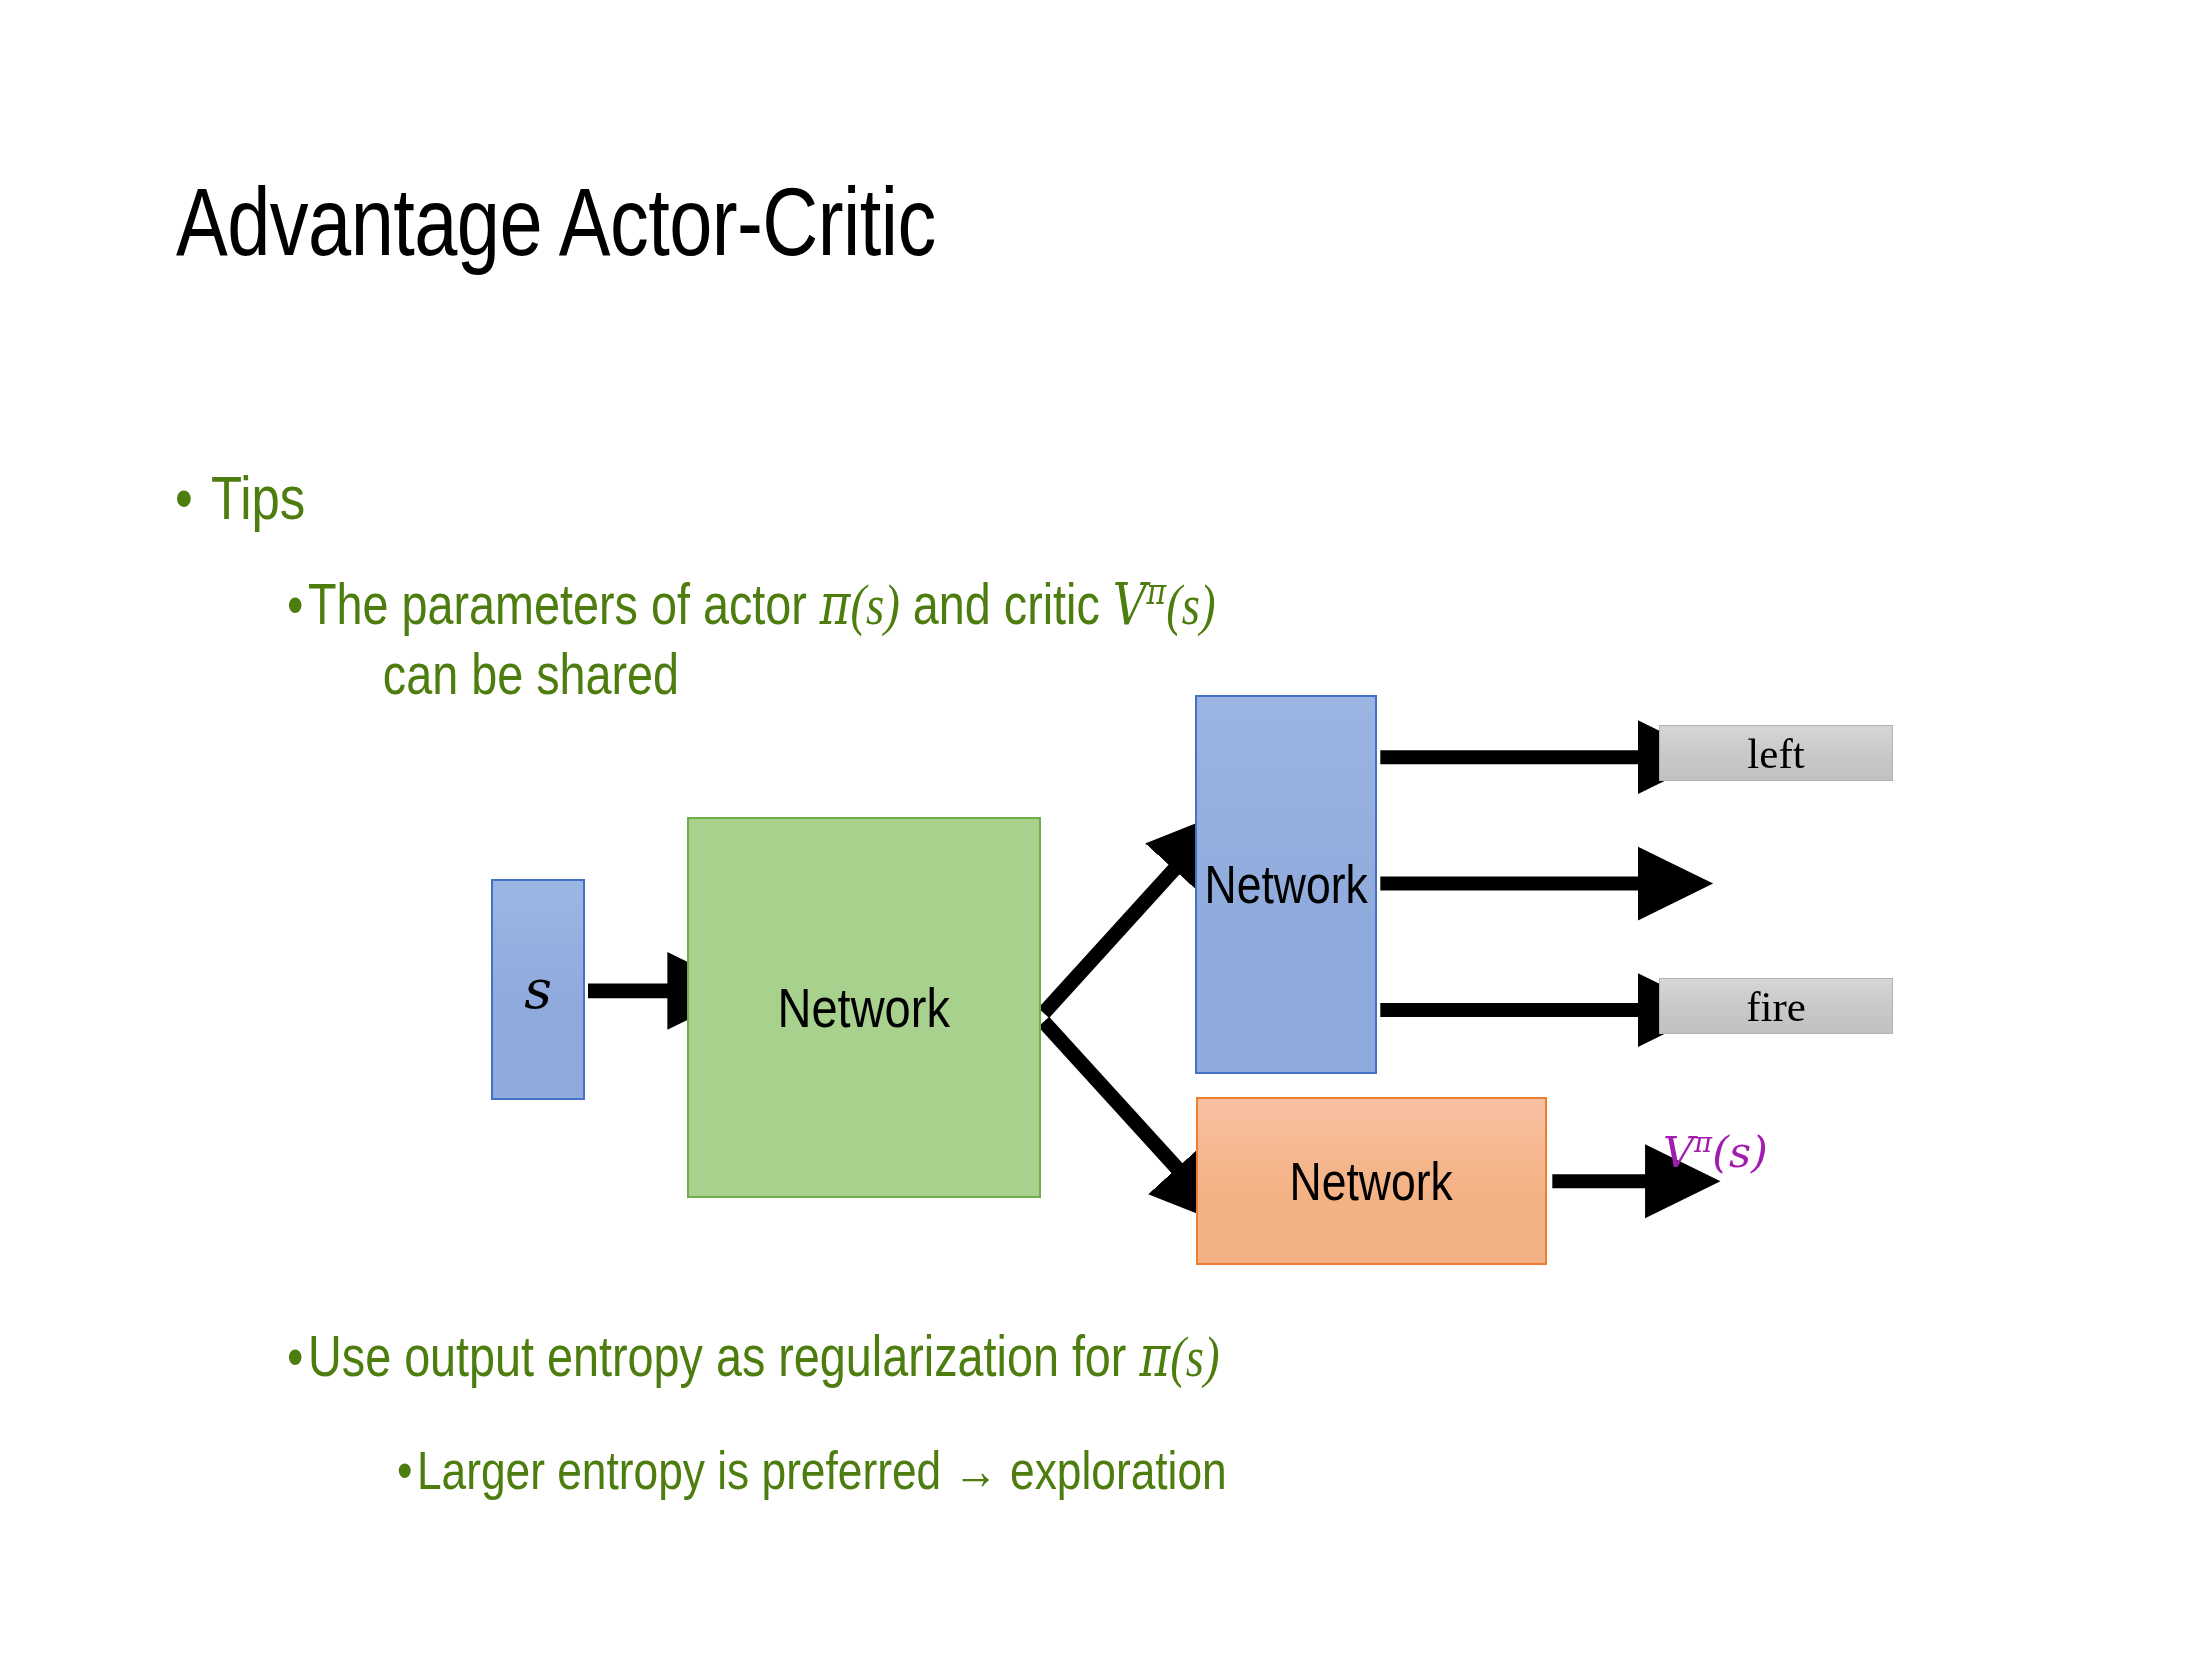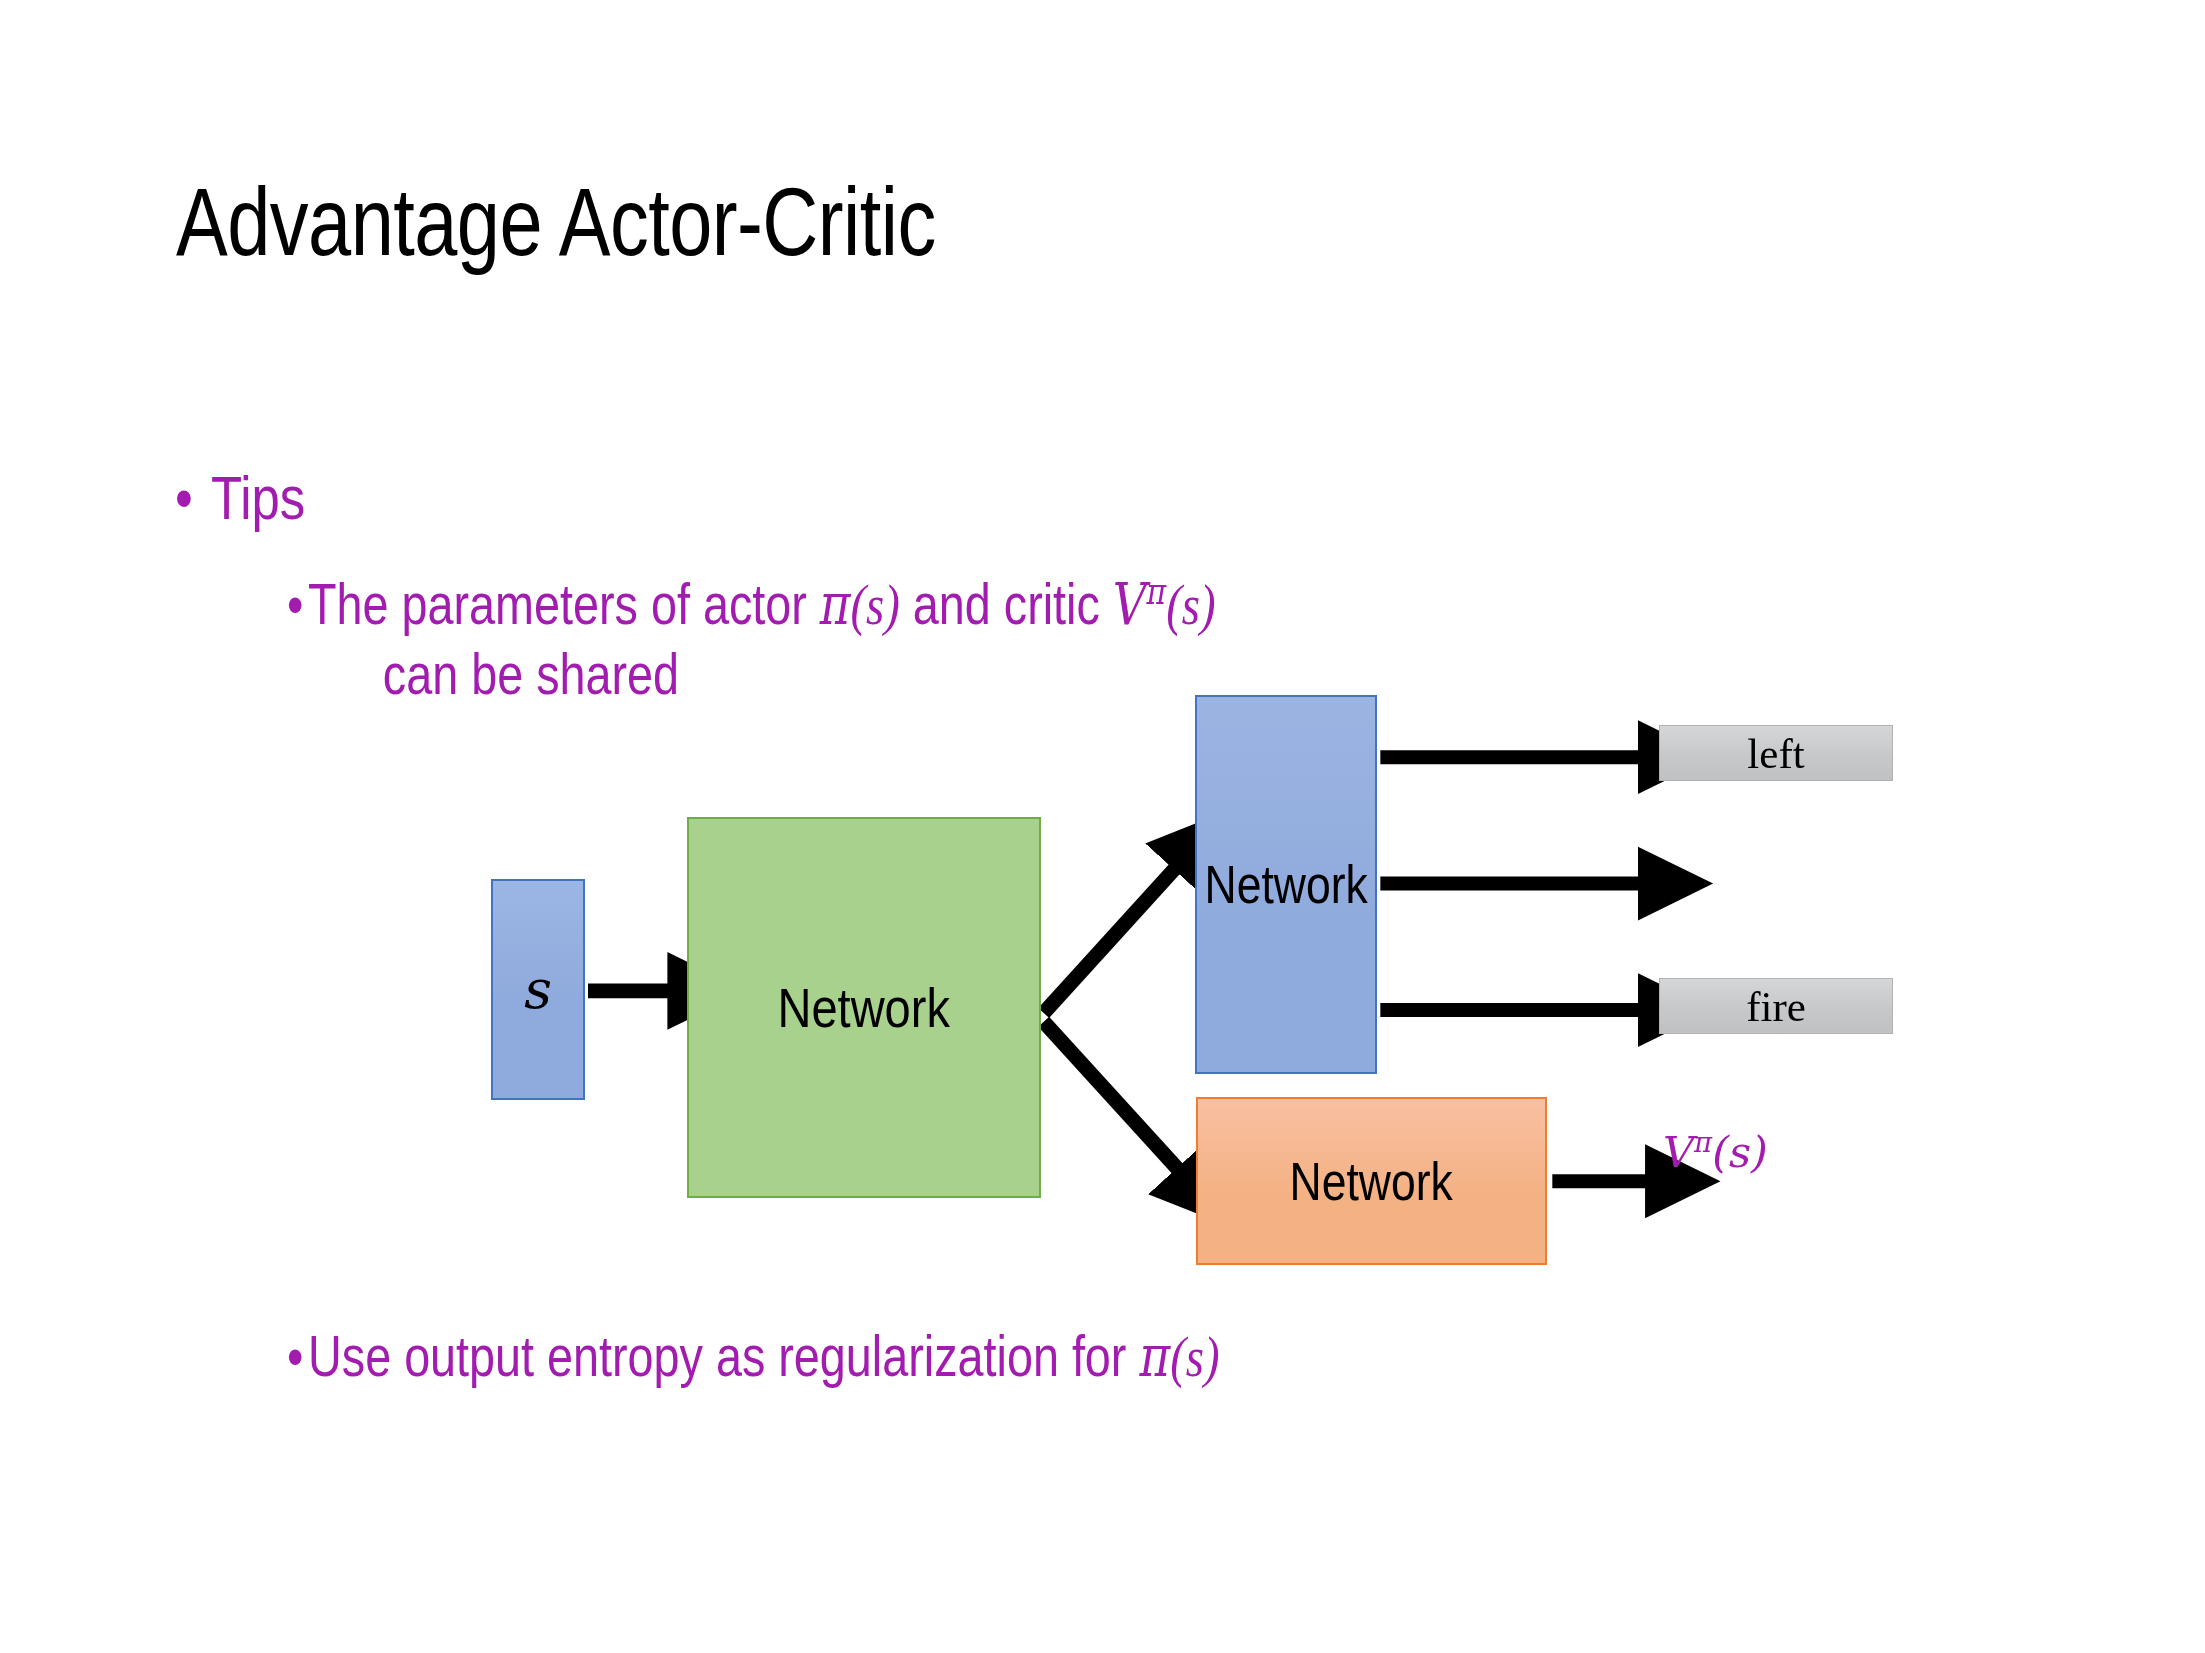"• Tips" .bullet { color: #a21caf -> #4d7c0f }
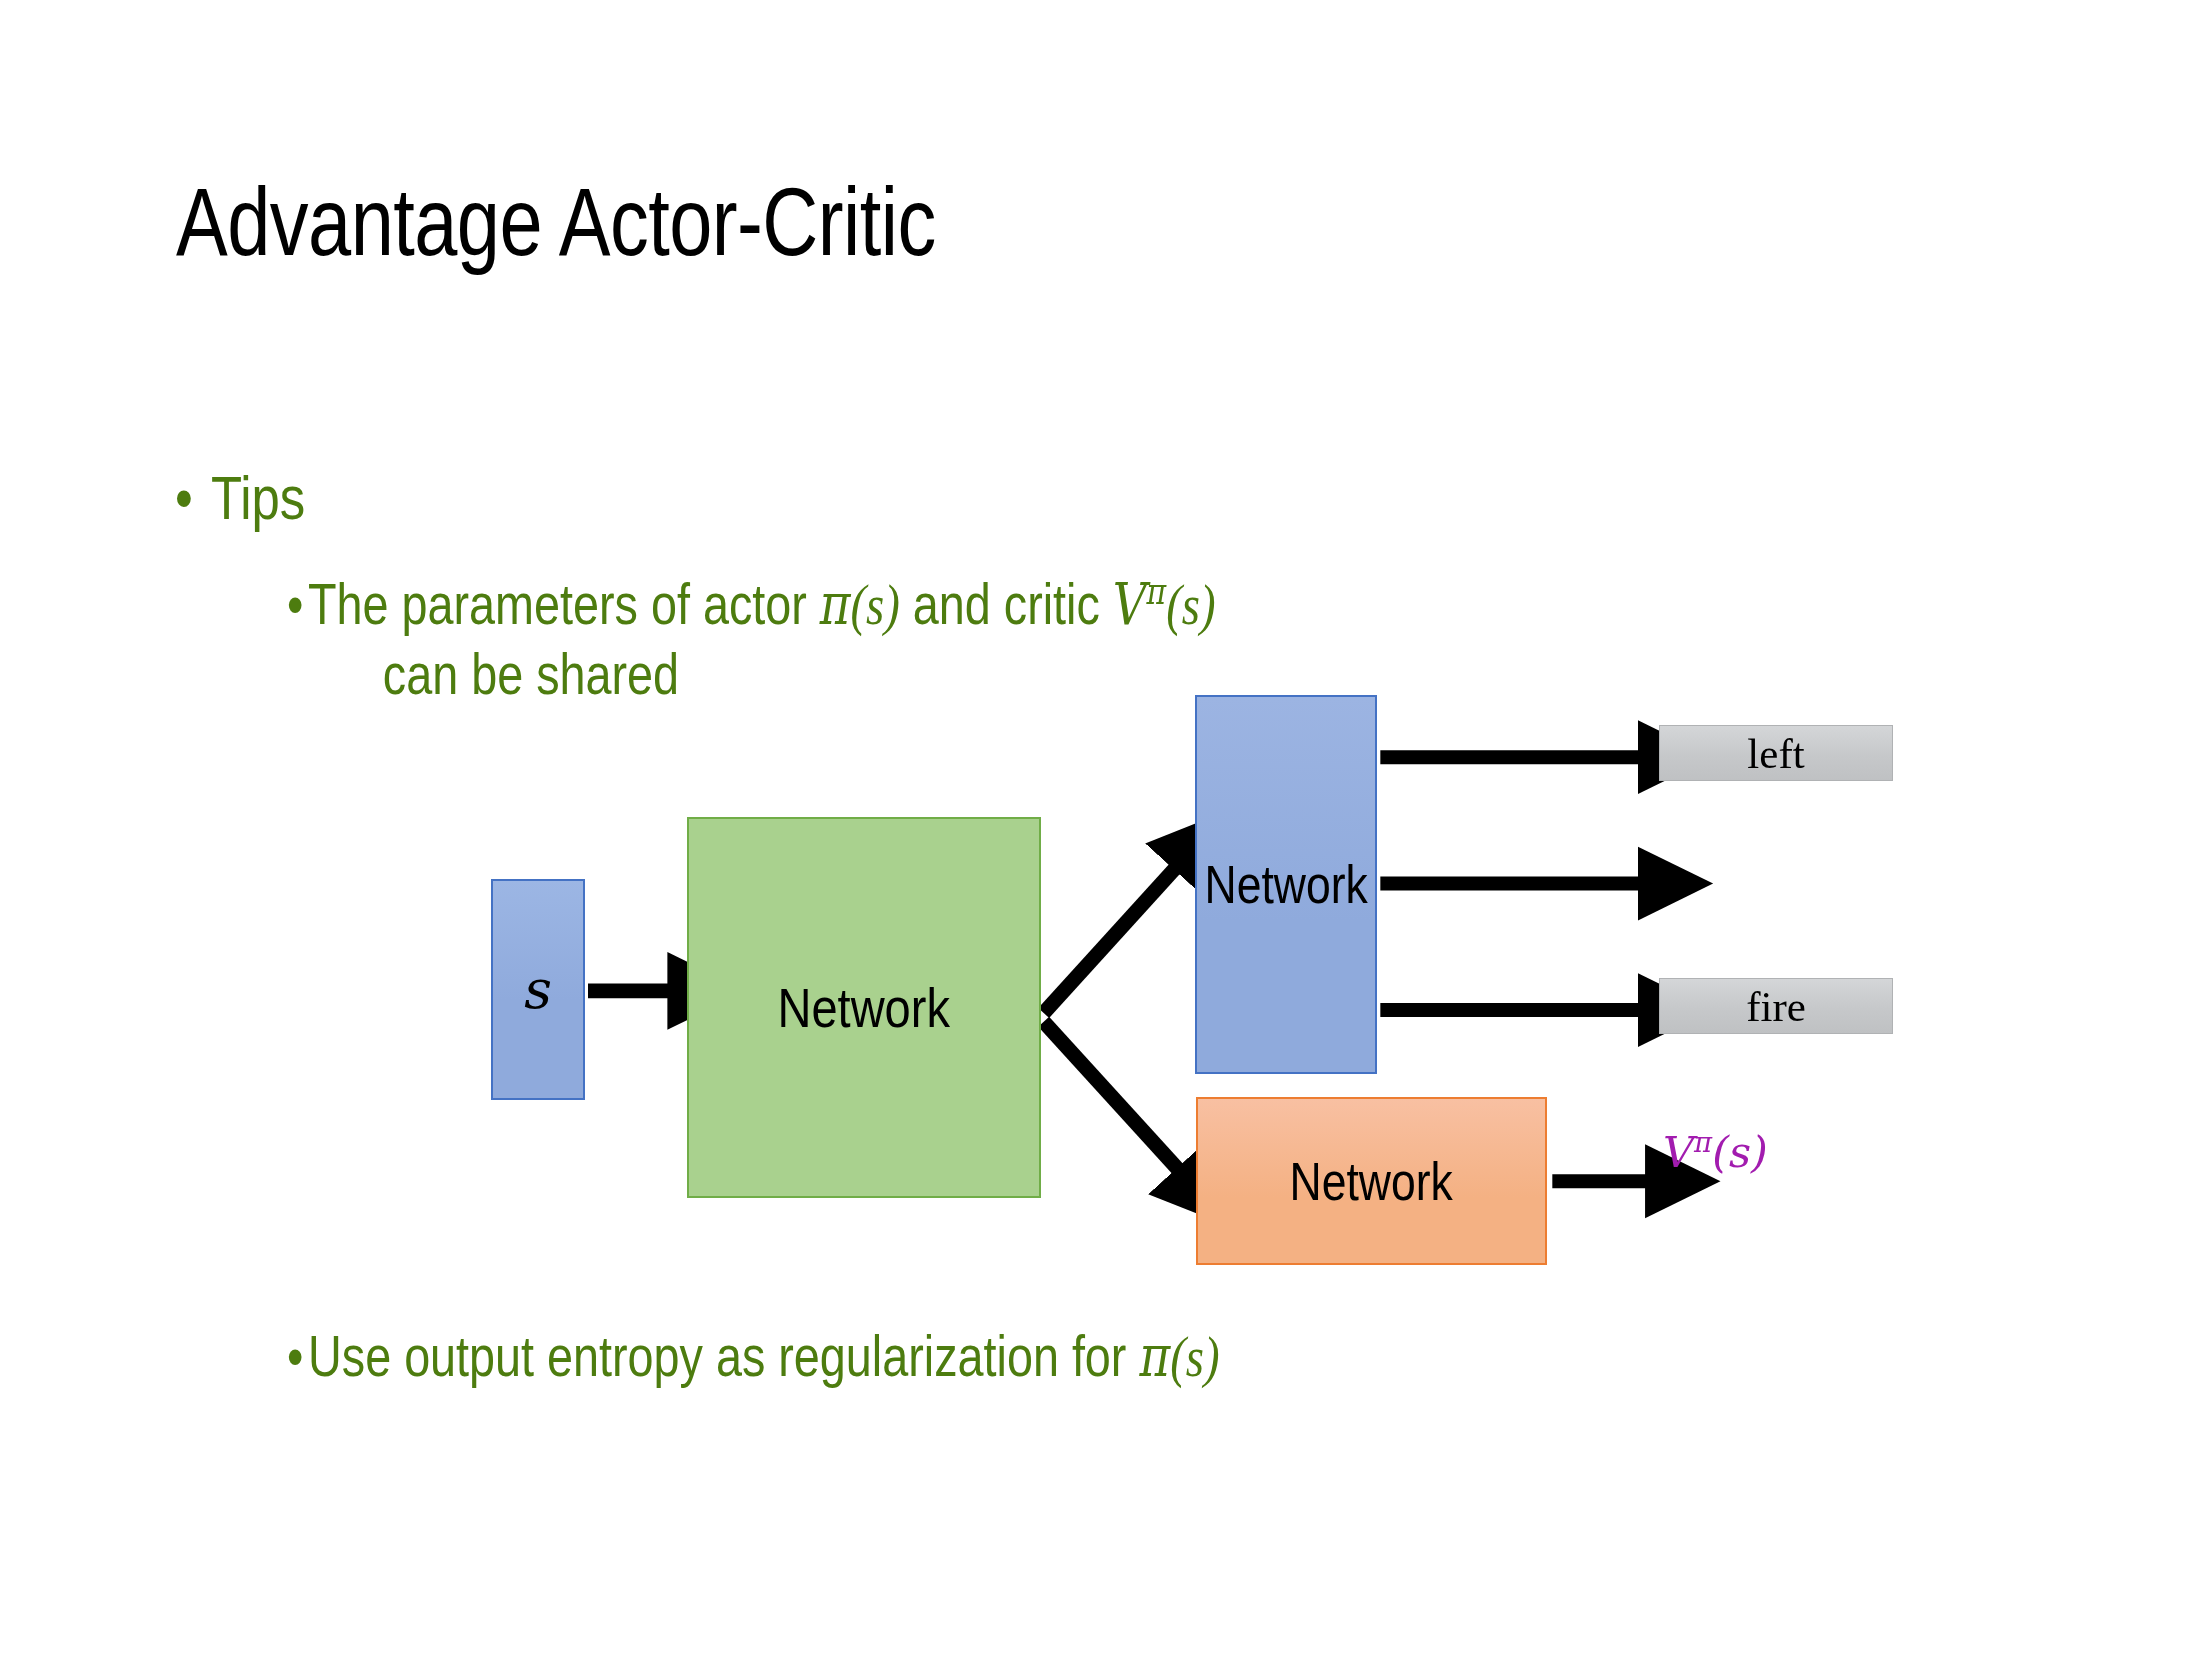"•Larger entropy is preferred →" div.bullet { html: none -> <div> <span> <span>•</span><span>Larger entropy is preferred → exploration</span> </span> </div> }
